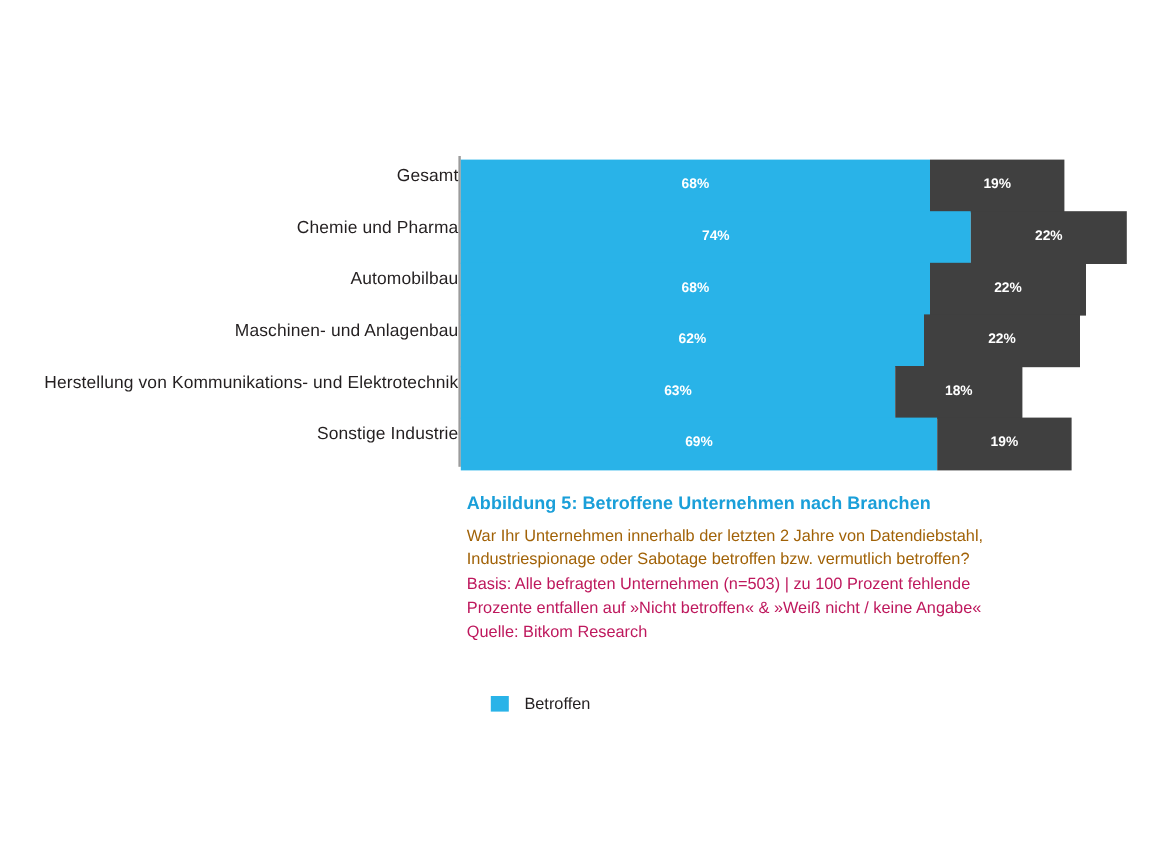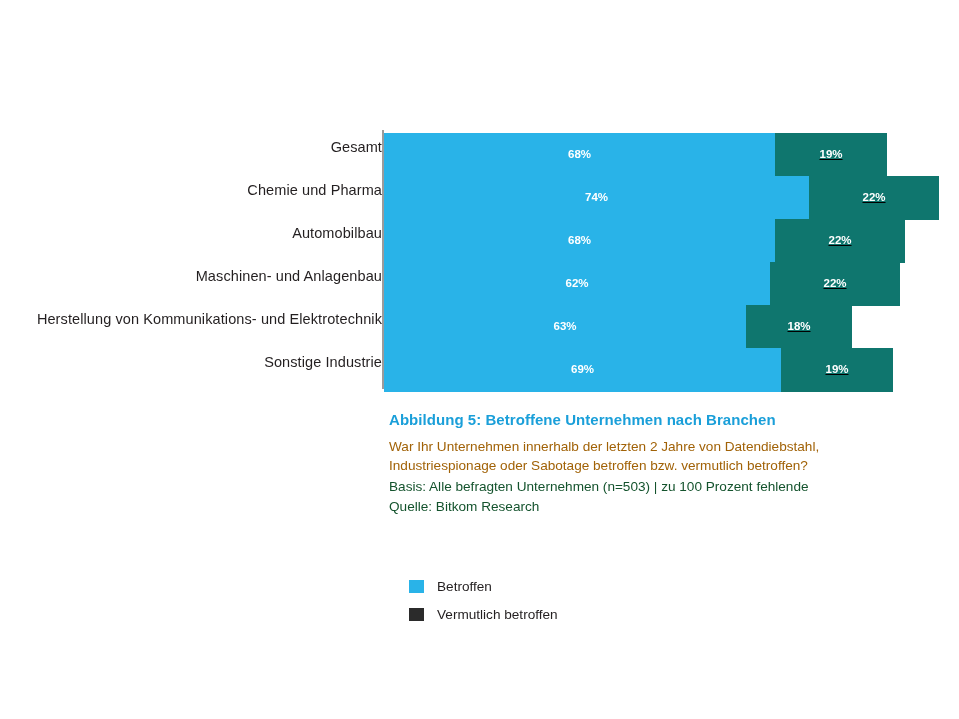"19%" .seg.presumed { background: #0f766e -> #404040; text-decoration: underline -> none }
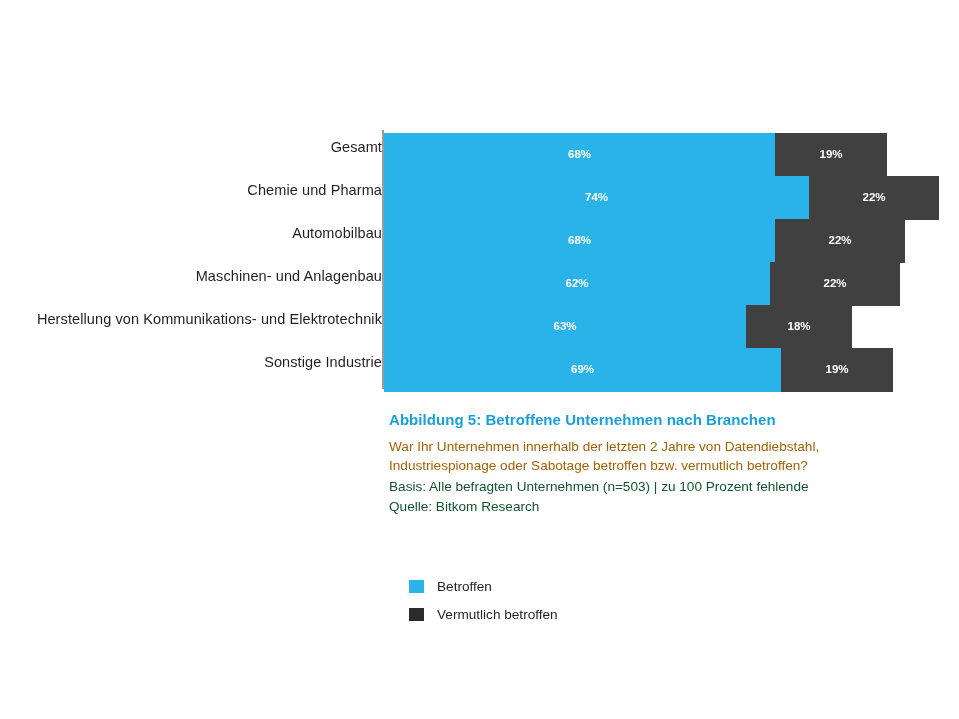"Basis: Alle befragten Unternehmen" #caption .basis { color: #14532d -> #be185d }
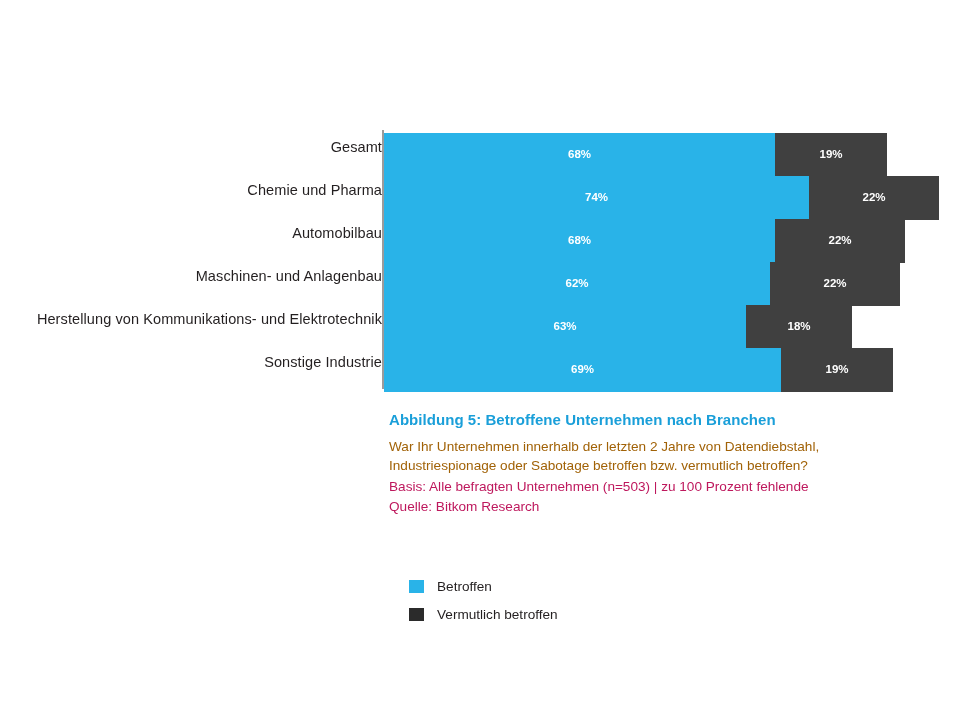"Prozente entfallen auf »Nicht betroffen«" div.basis { html: none -> <div>Prozente entfallen auf »Nicht betroffen« &amp; »Weiß nicht / keine Angabe«</div> }
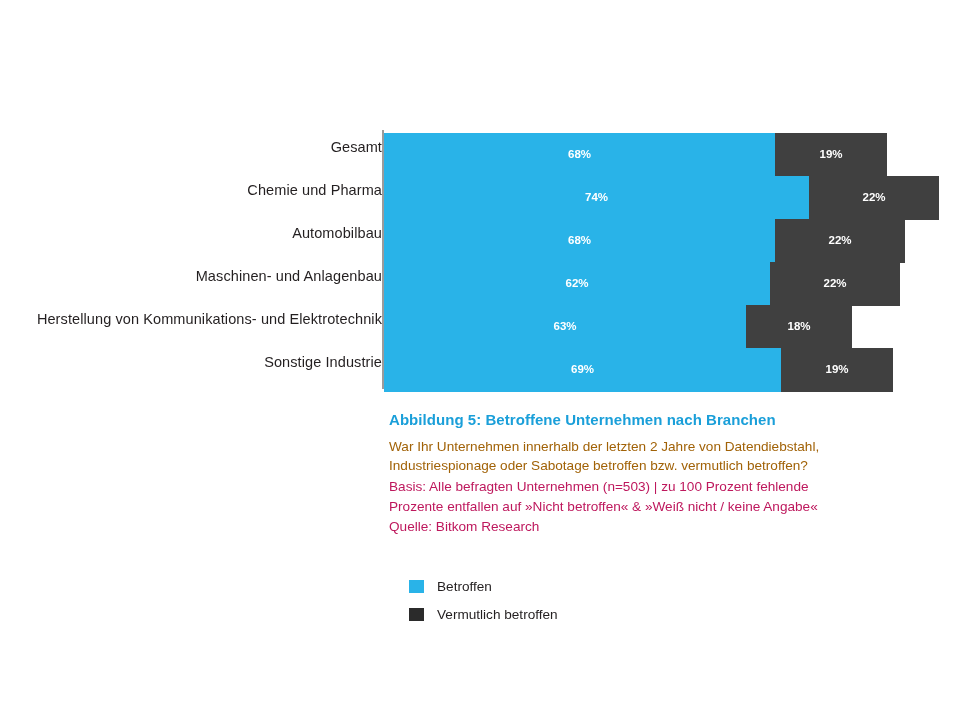"Vermutlich betroffen" div.legend-item { html: <div> <span></span> <span>Vermutlich betroffen</span> </div> -> none }
